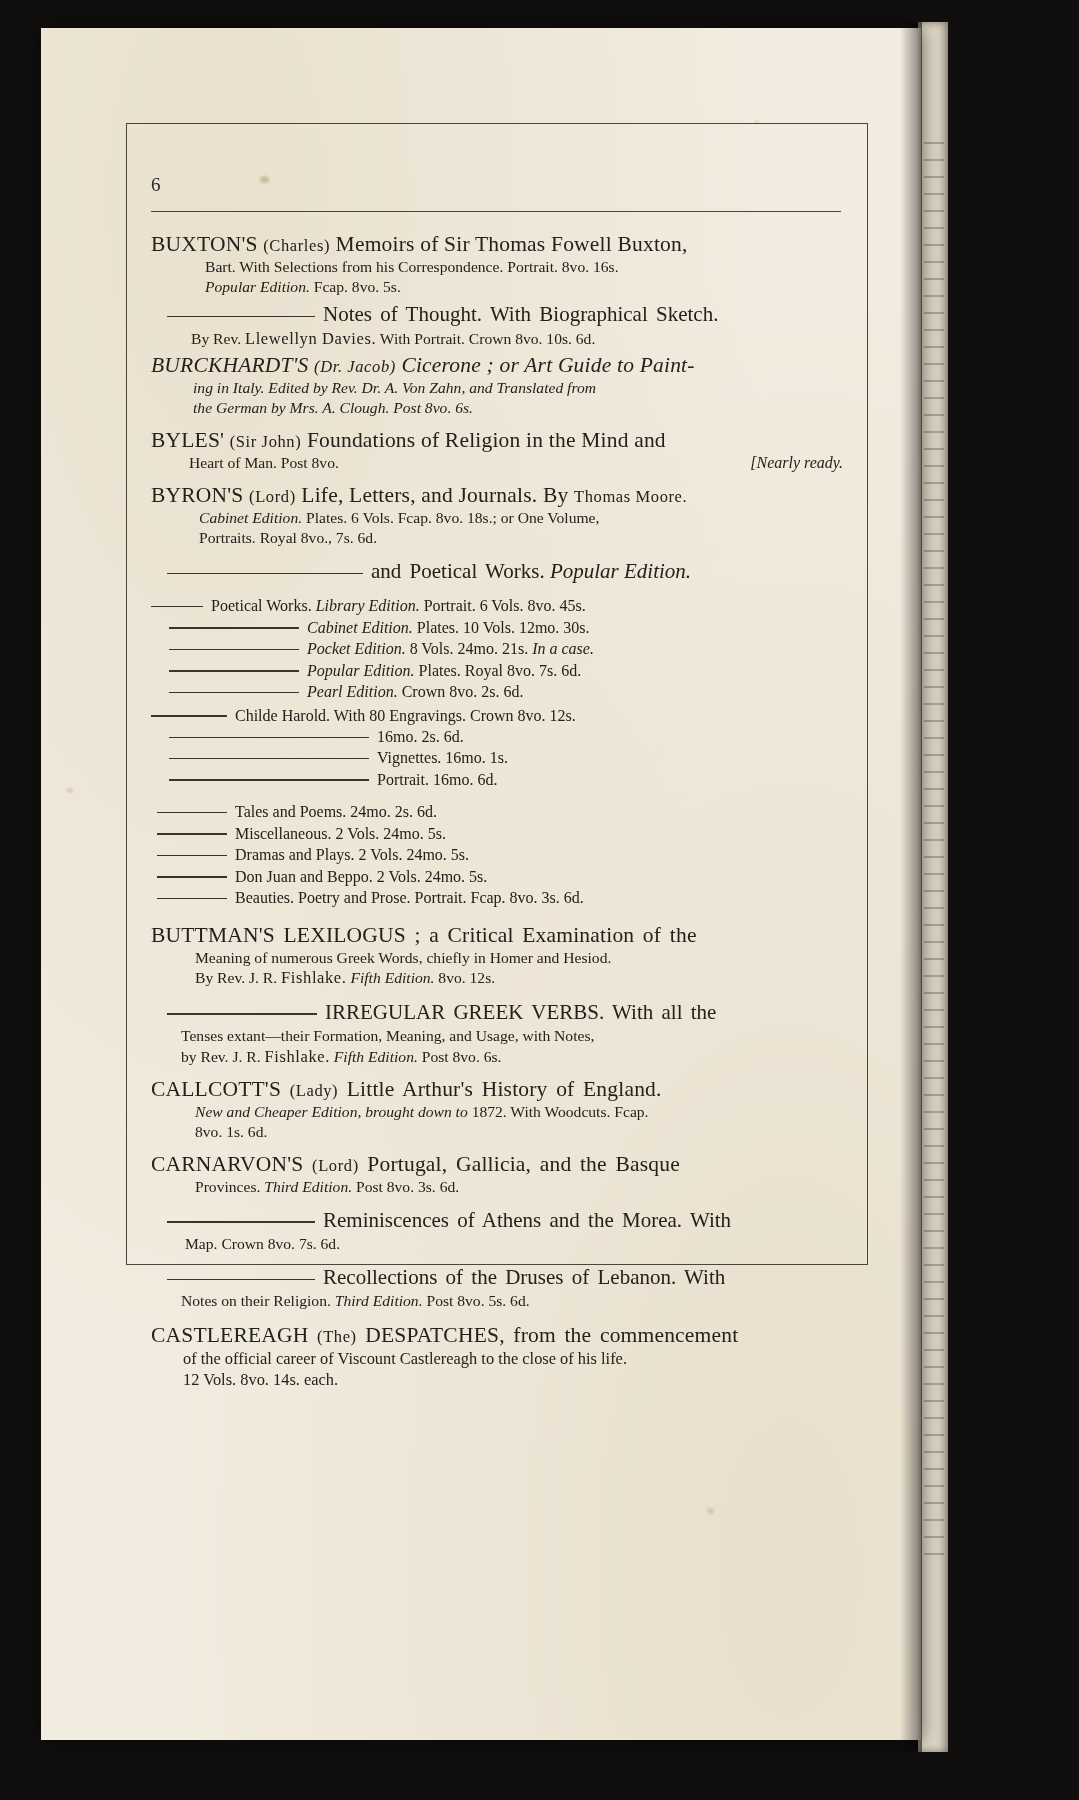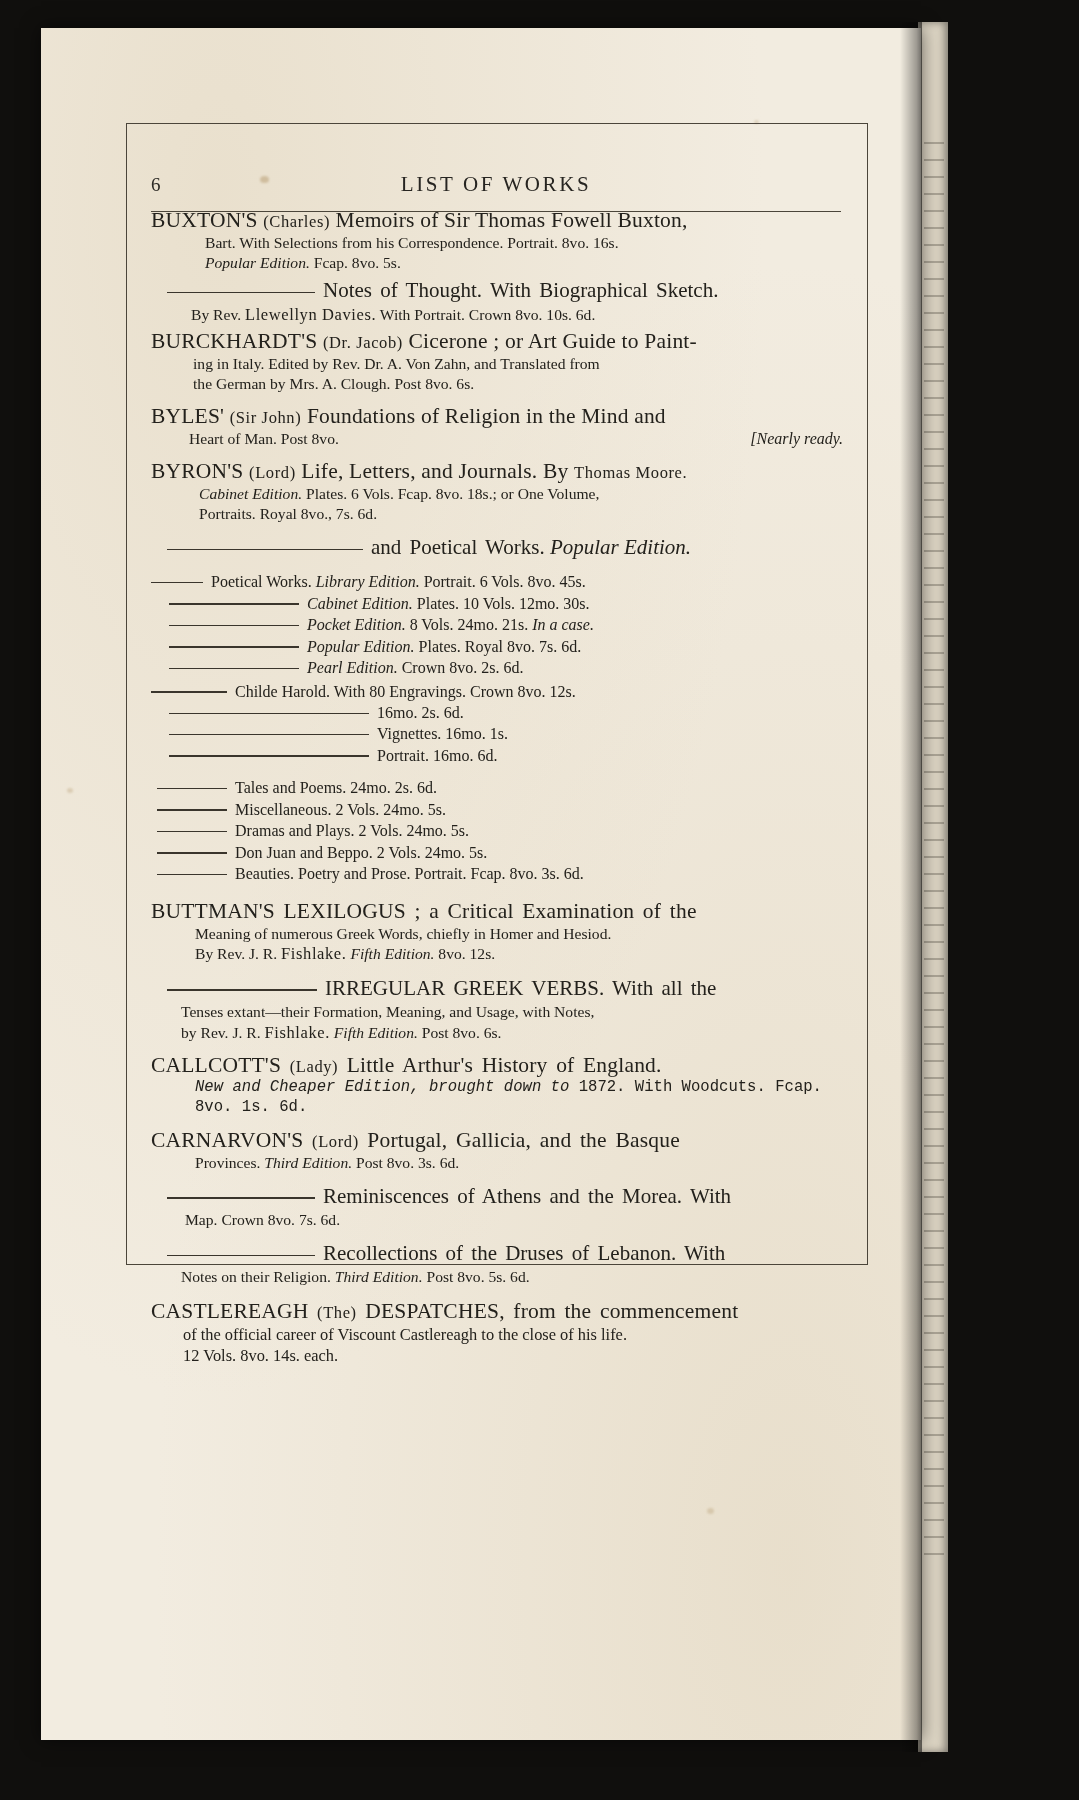"LIST OF WORKS" div { html: <div>LIST OF WORKS</div> -> none }
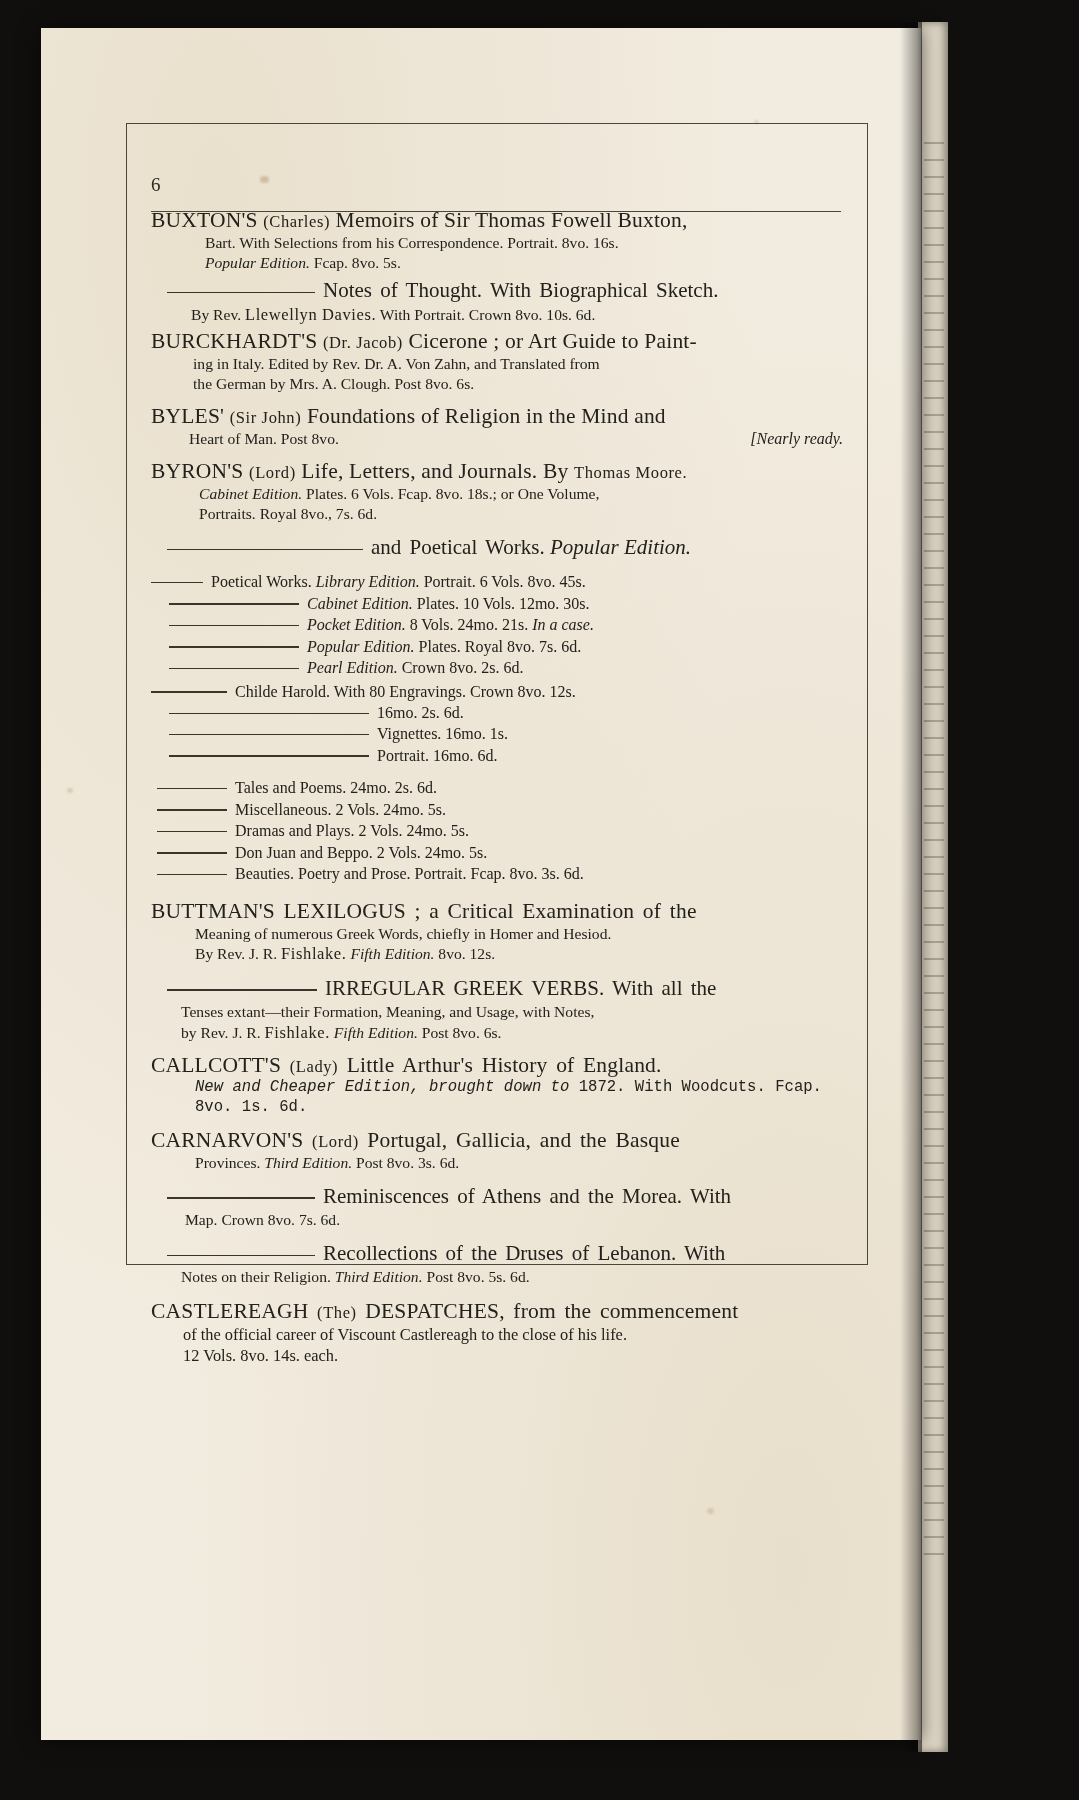"BUXTON'S (Charles) Memoirs of Sir" #col { top: 180px -> 204px }
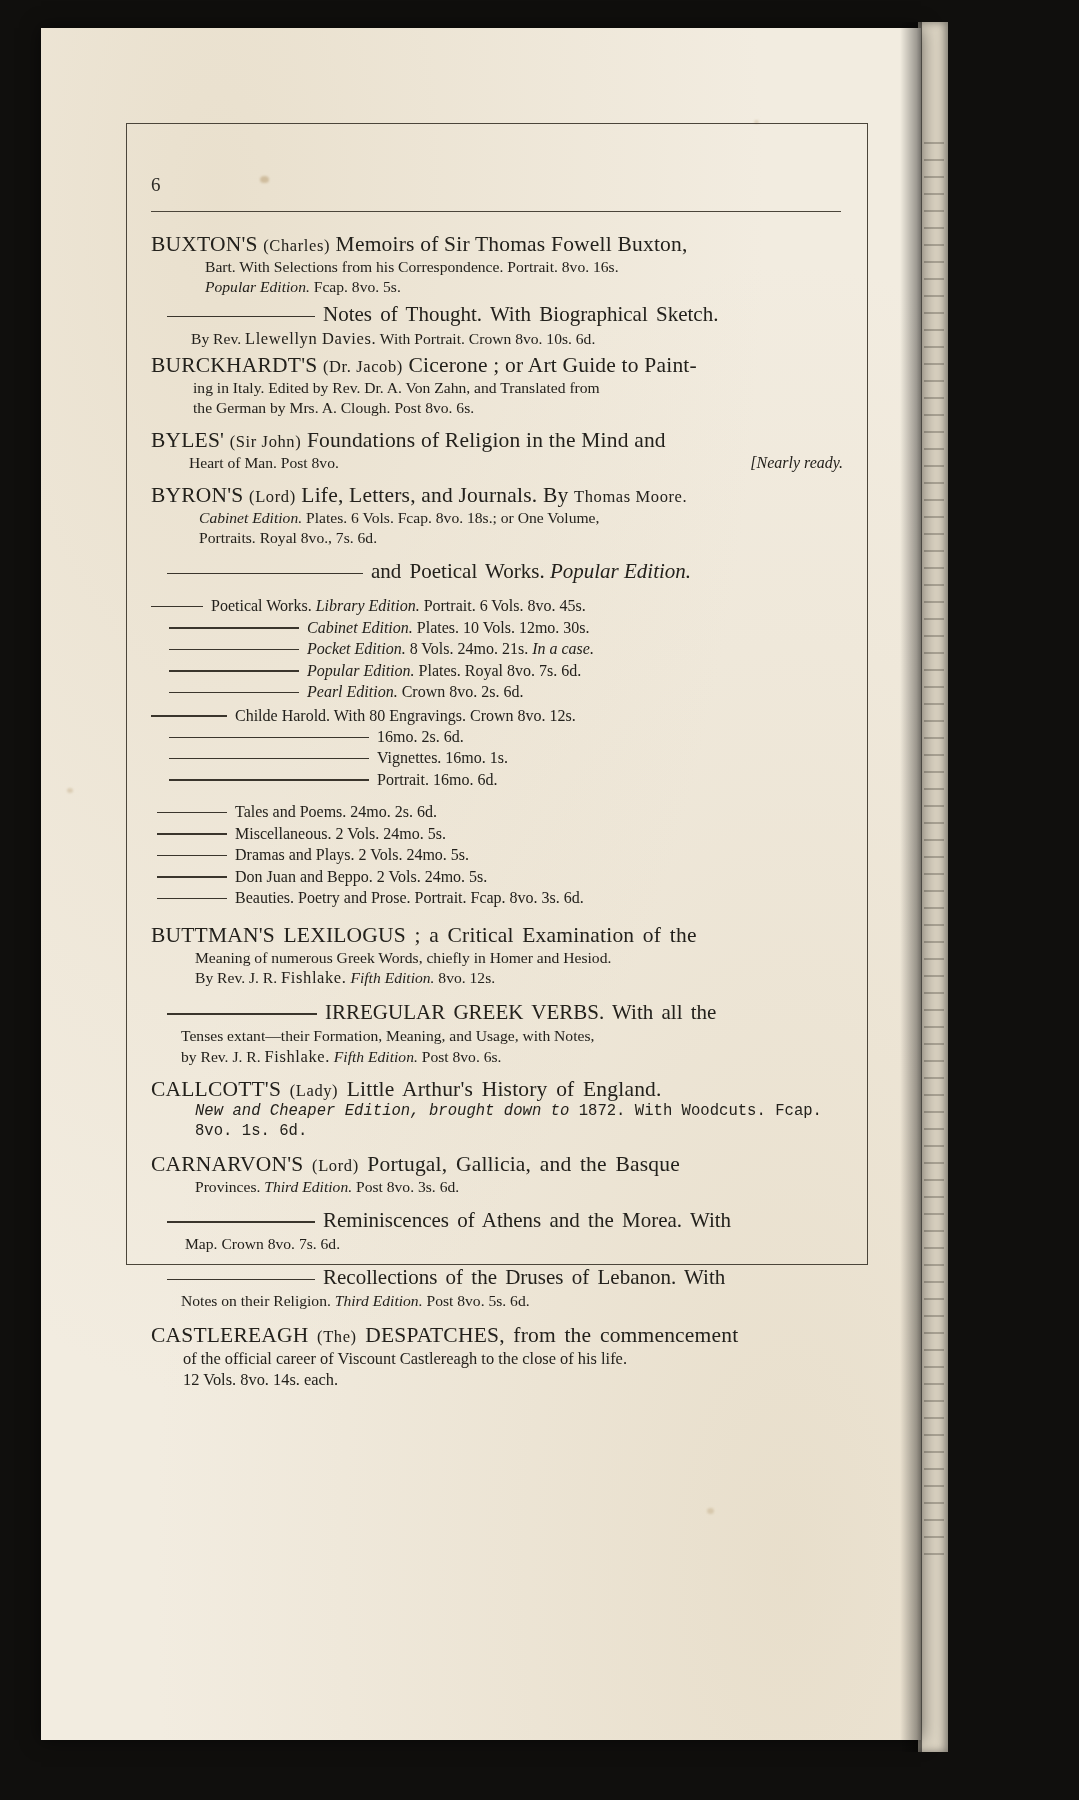"BURCKHARDT'S (Dr. Jacob) Cicerone ;" div.entry { font-style: none -> italic }
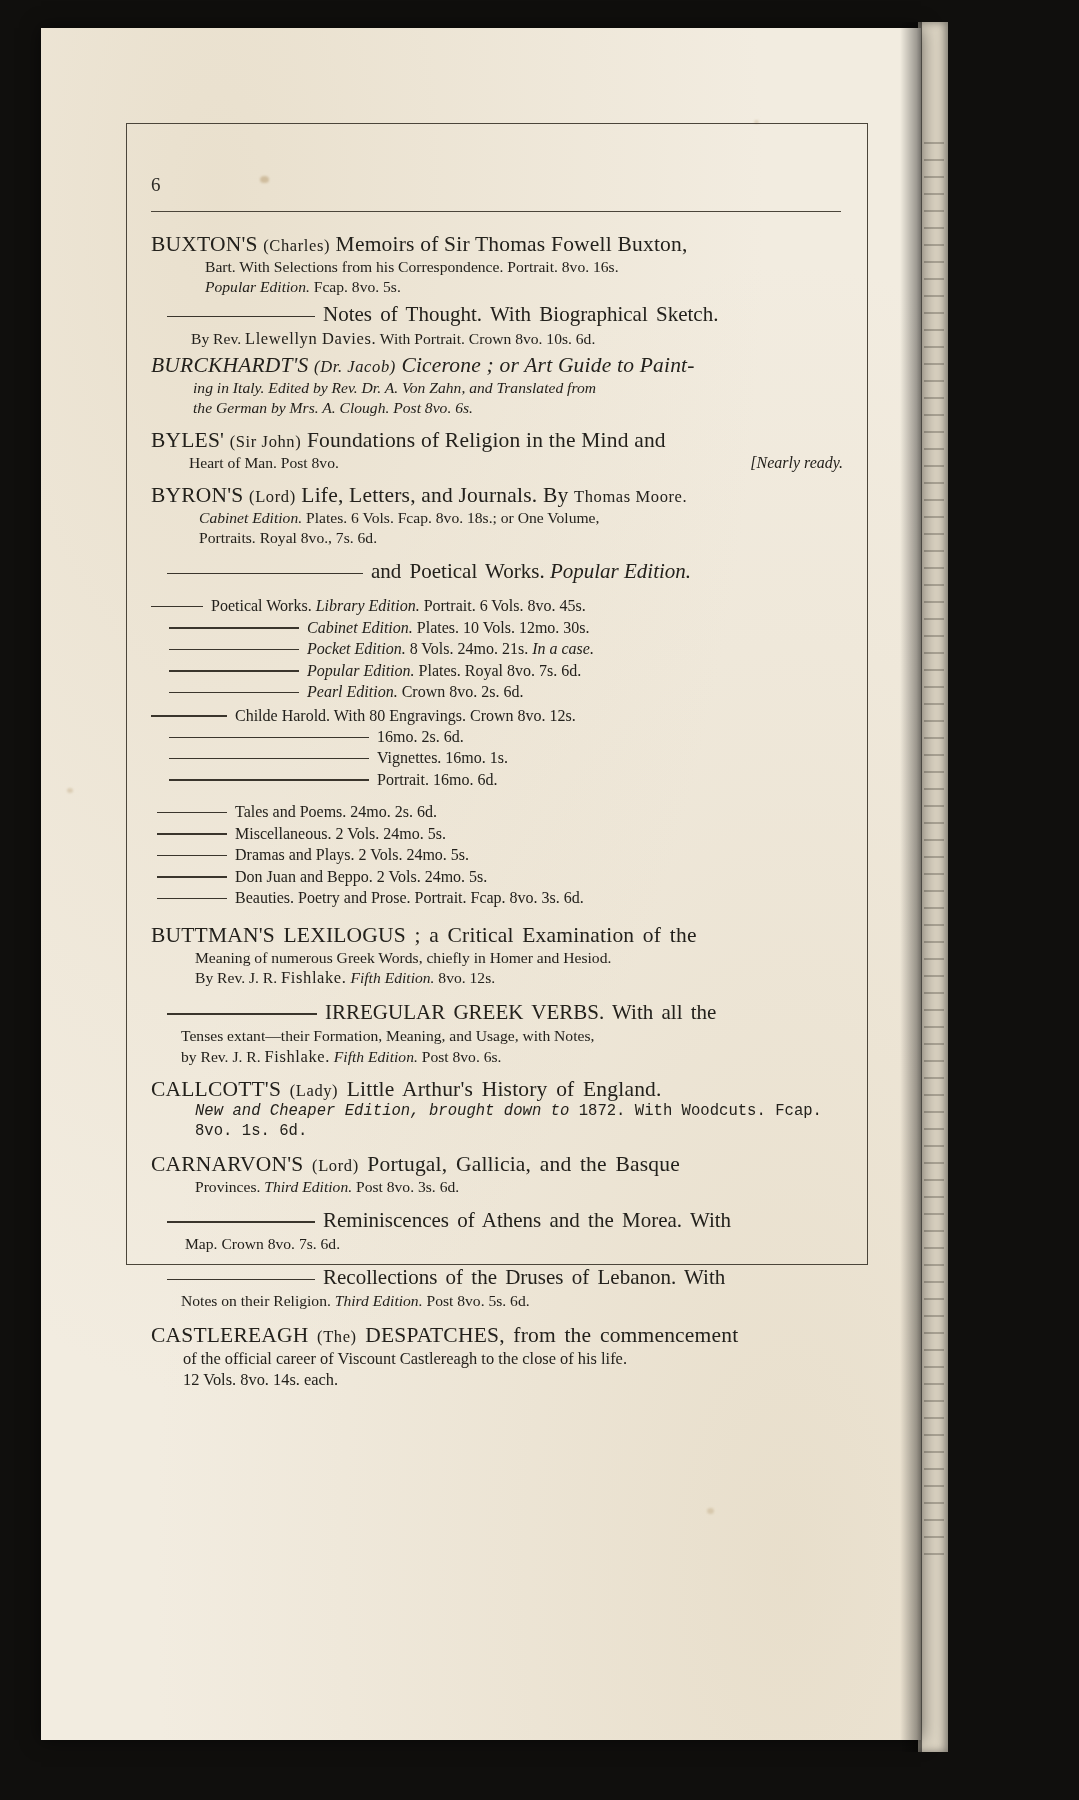"New and Cheaper Edition, brought" span.sub { font-family: Liberation Mono, monospace -> none }
